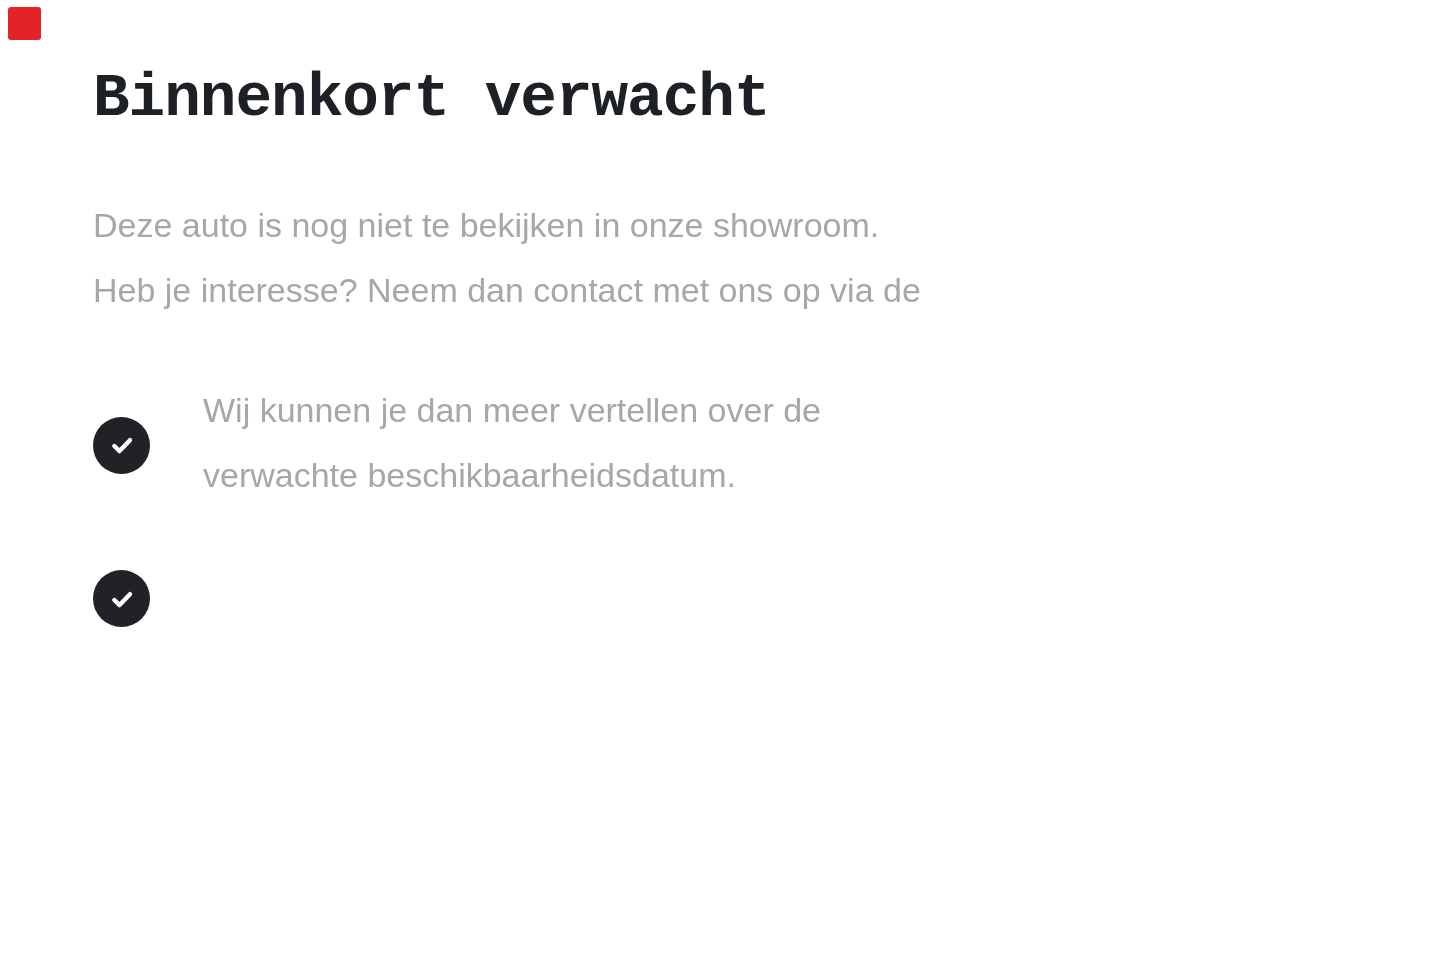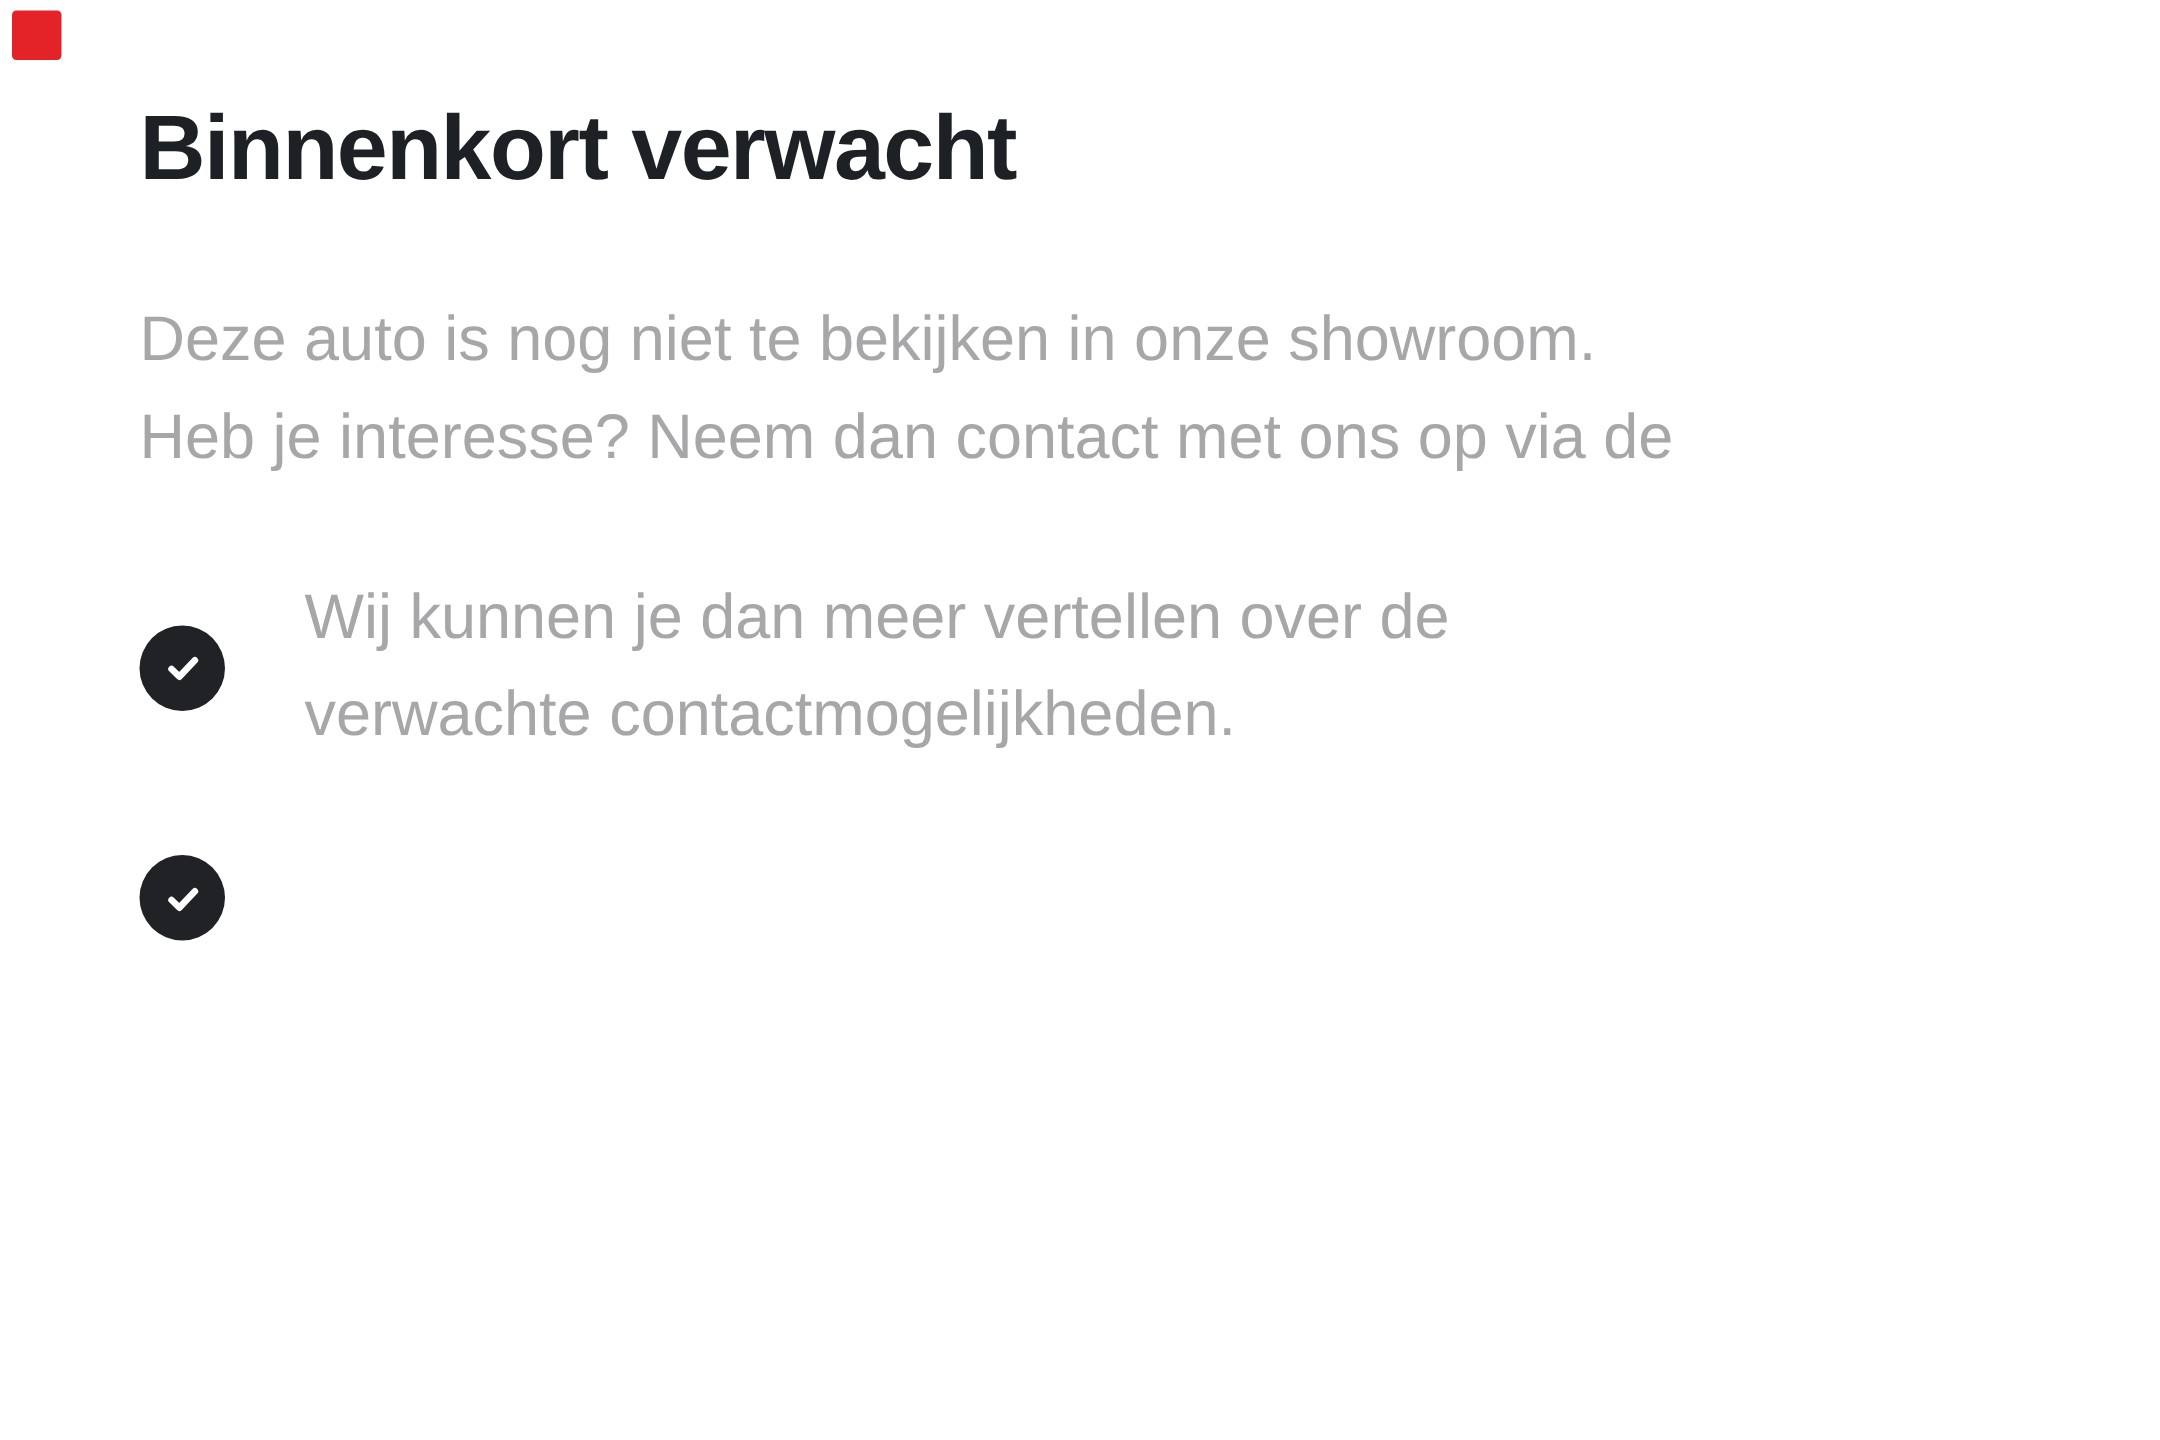"Binnenkort verwacht" .section-title { font-family: none -> Liberation Mono, monospace }
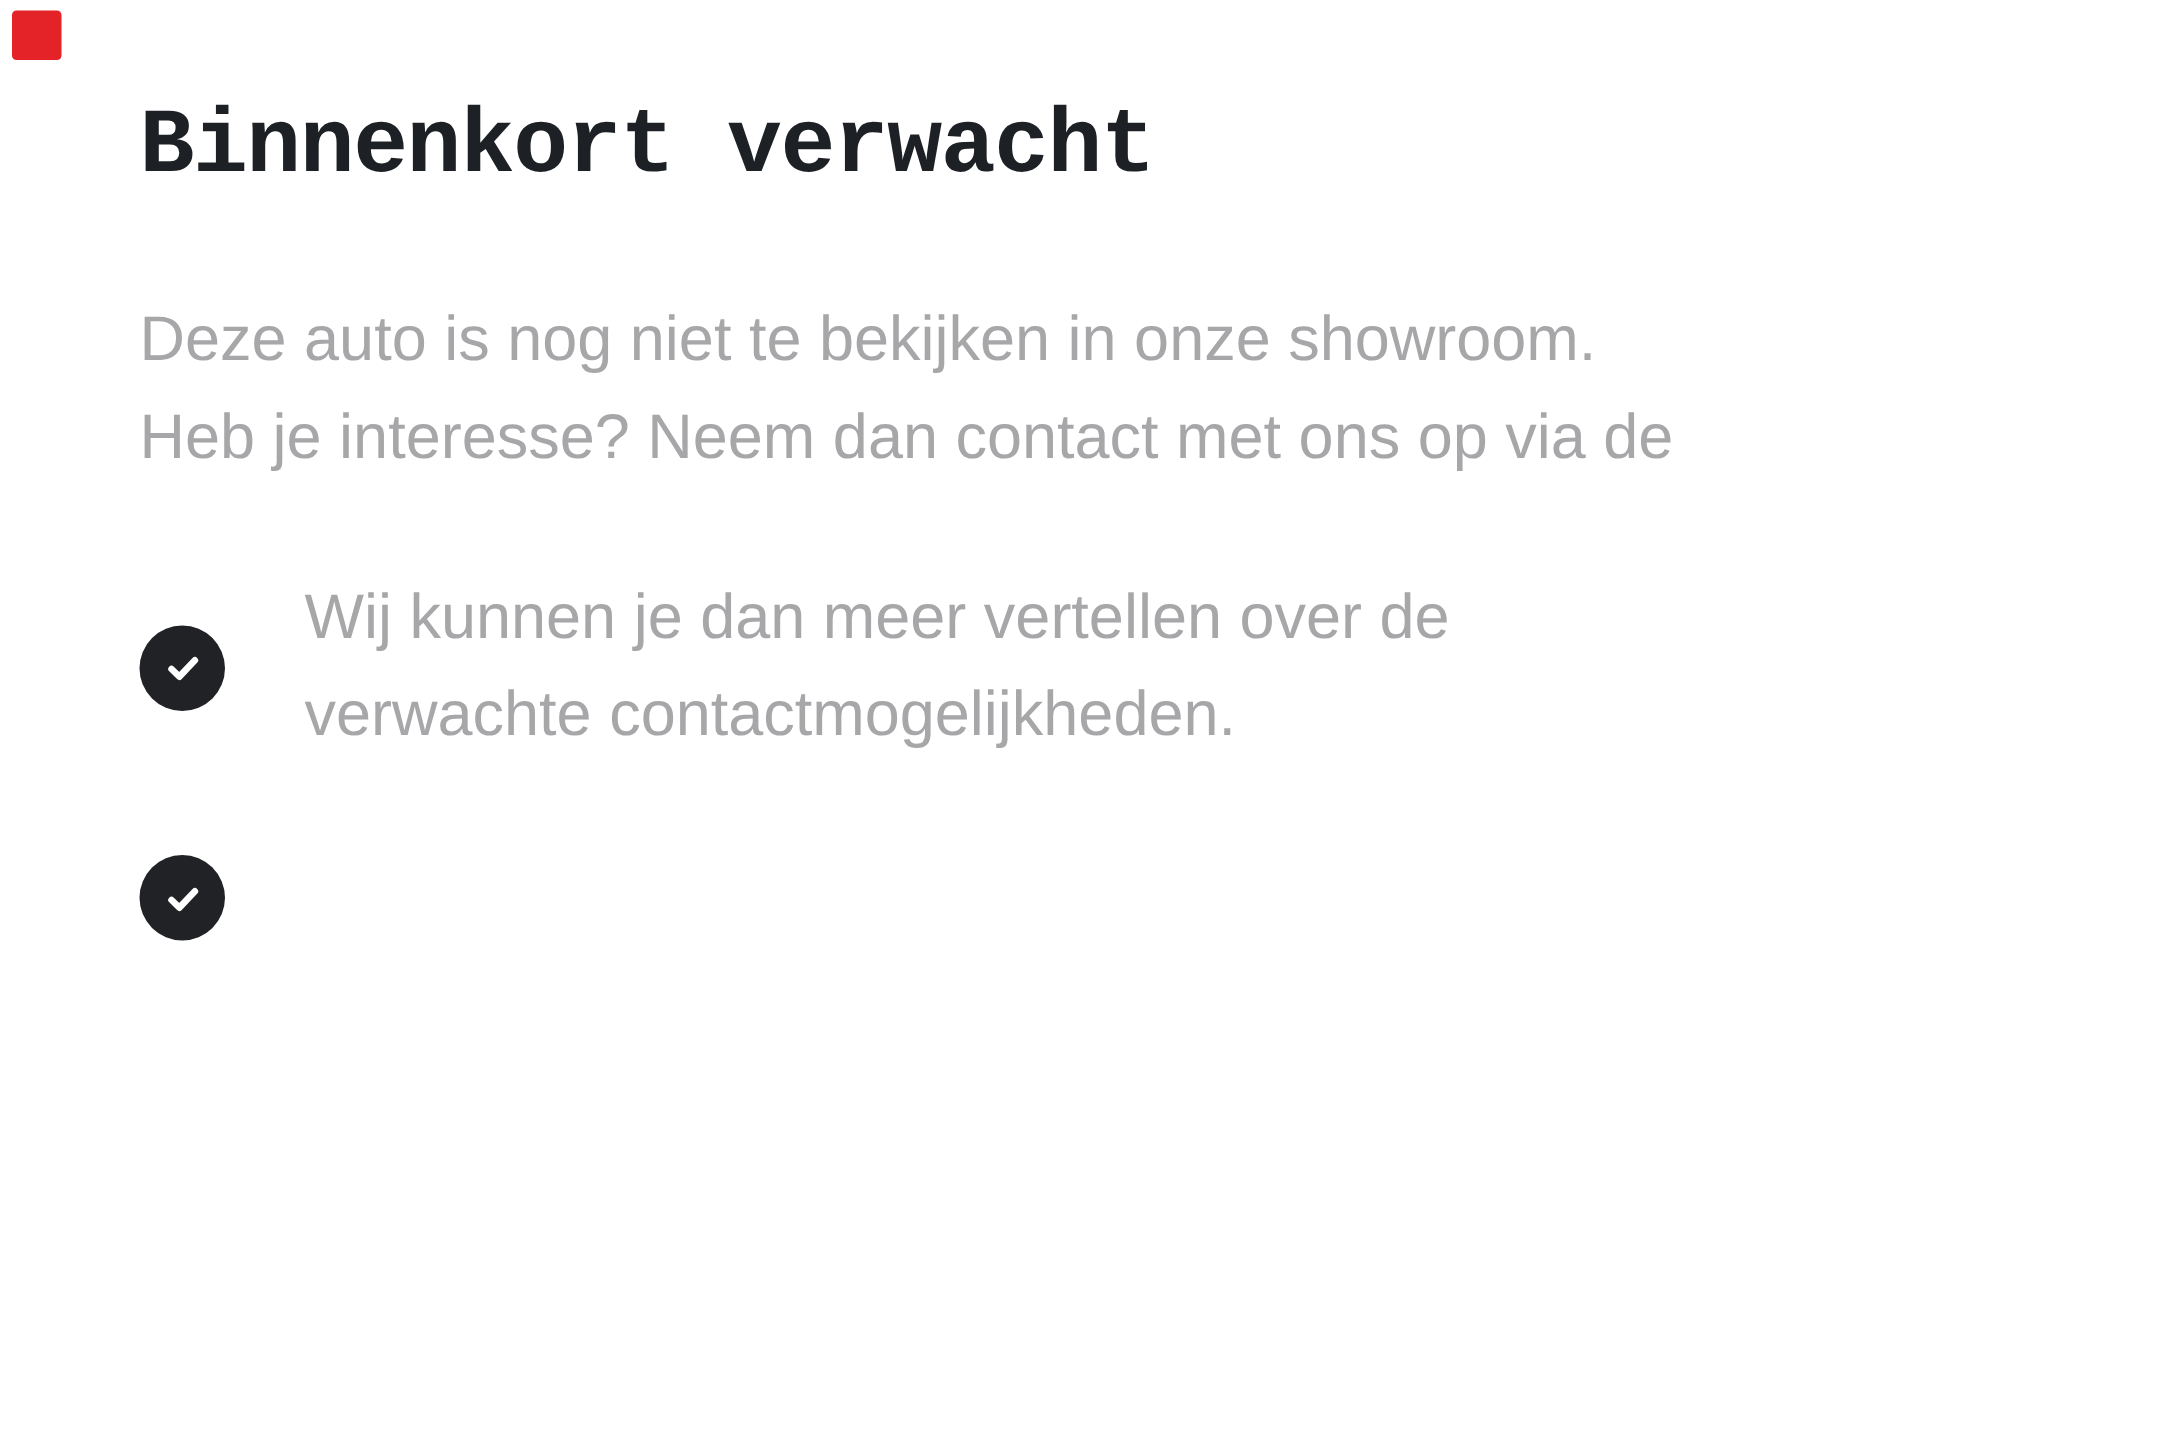"Deze auto is nog niet" .body-line { font-size: 42px -> 34px }
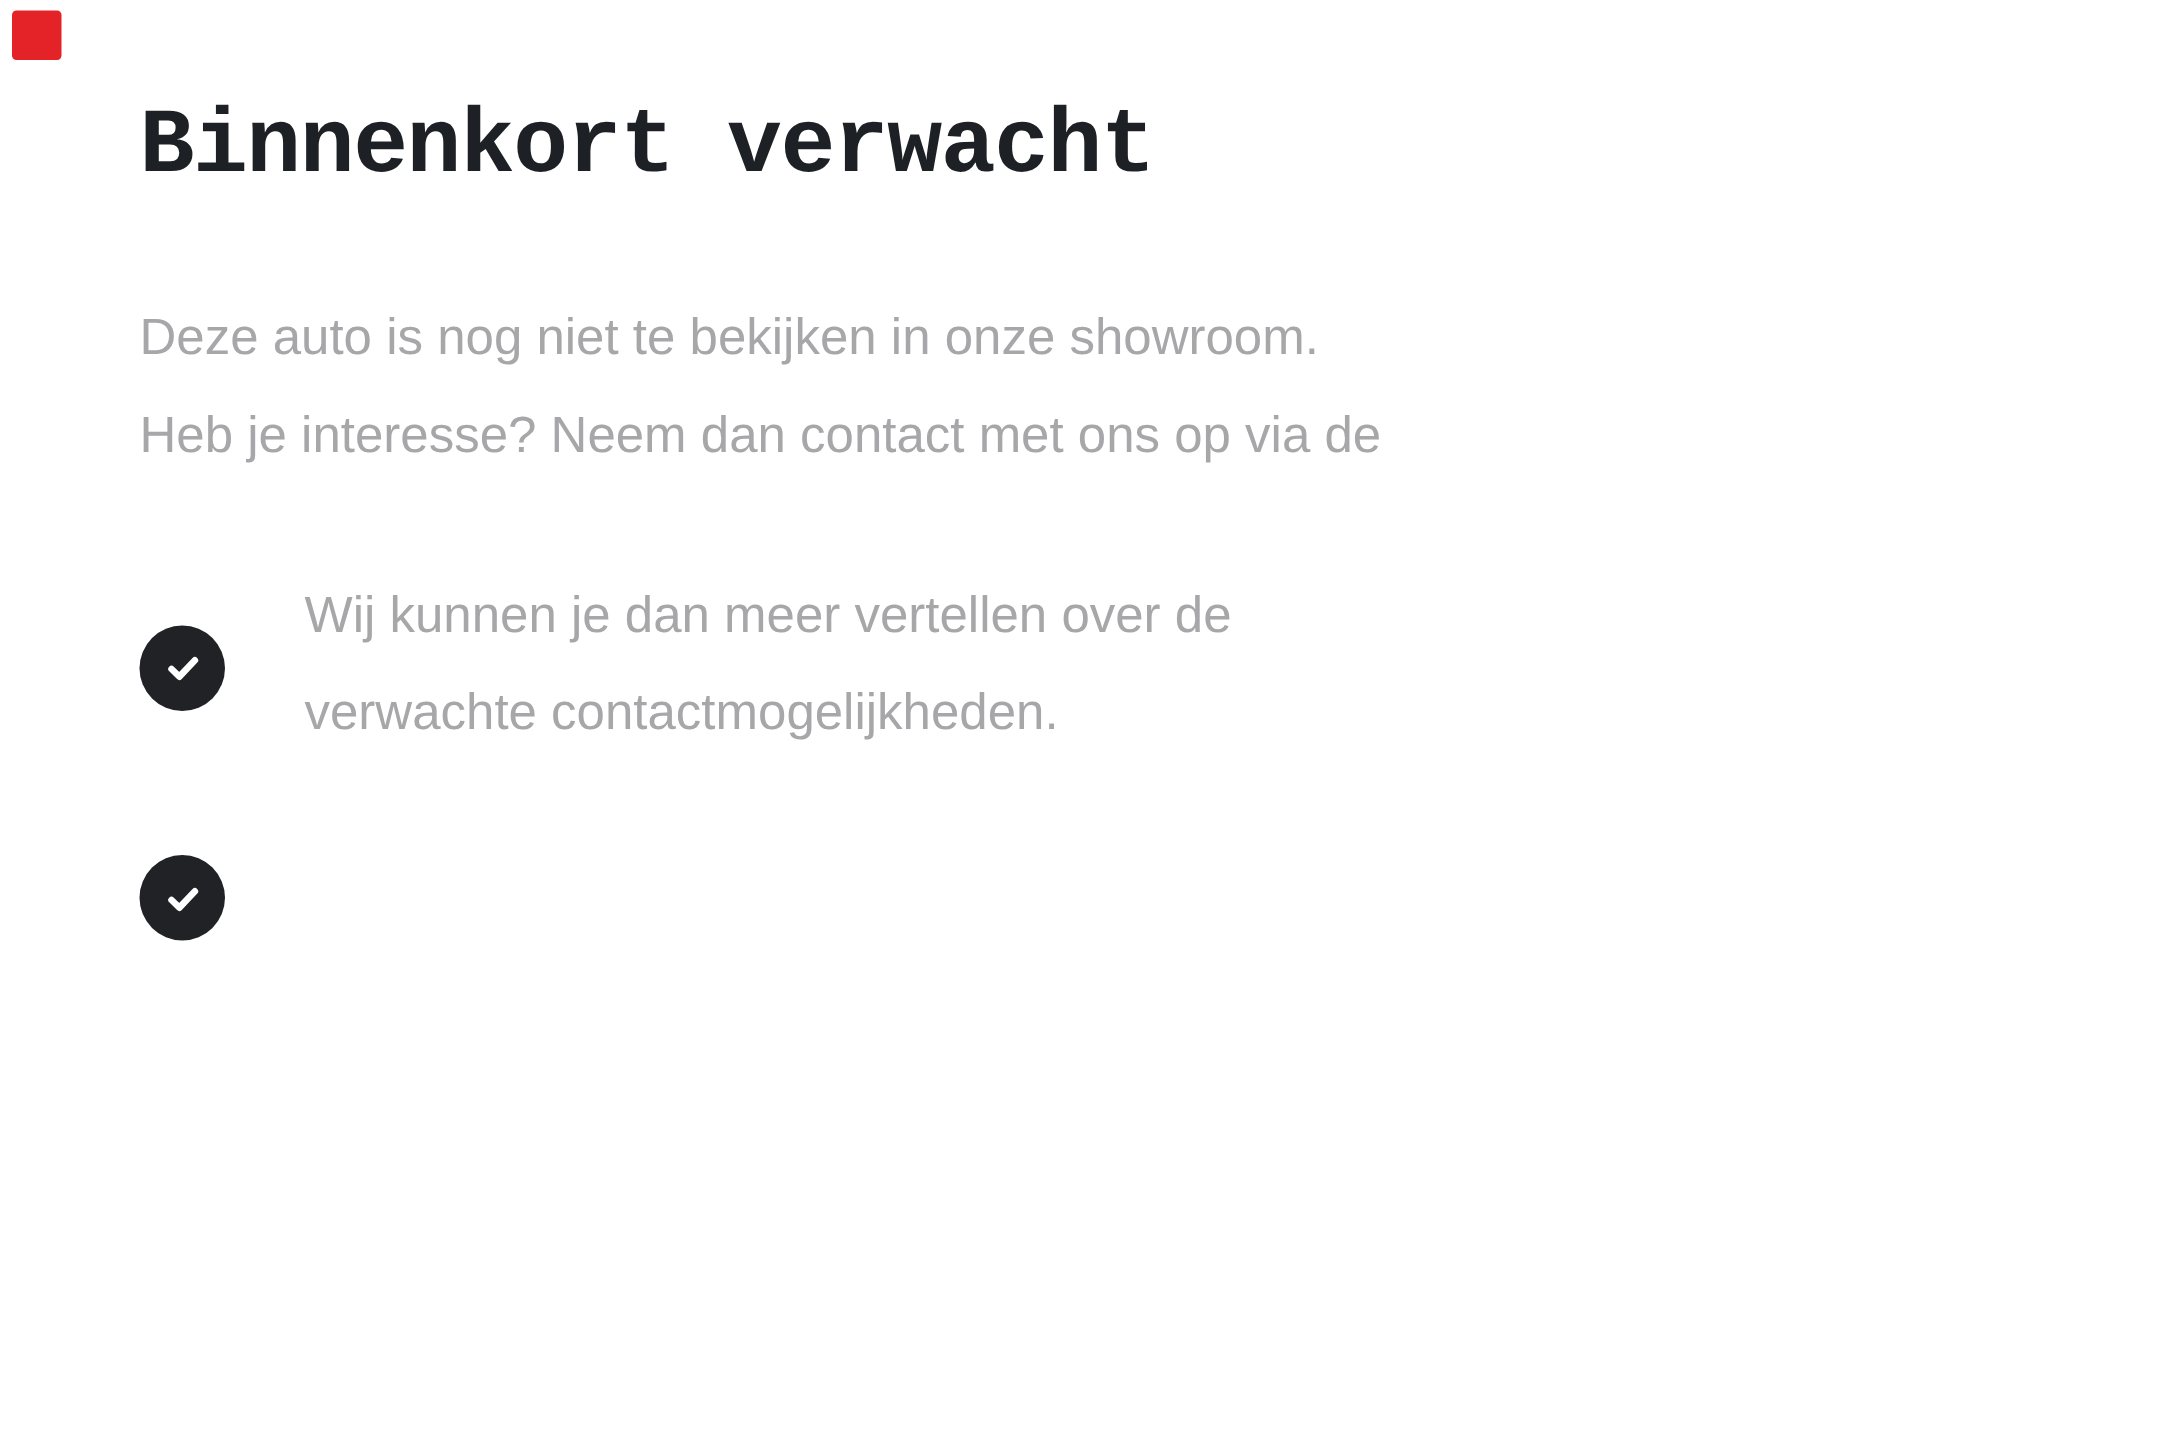"verwachte contactmogelijkheden." span.body-line { text: contactmogelijkheden -> beschikbaarheidsdatum }
